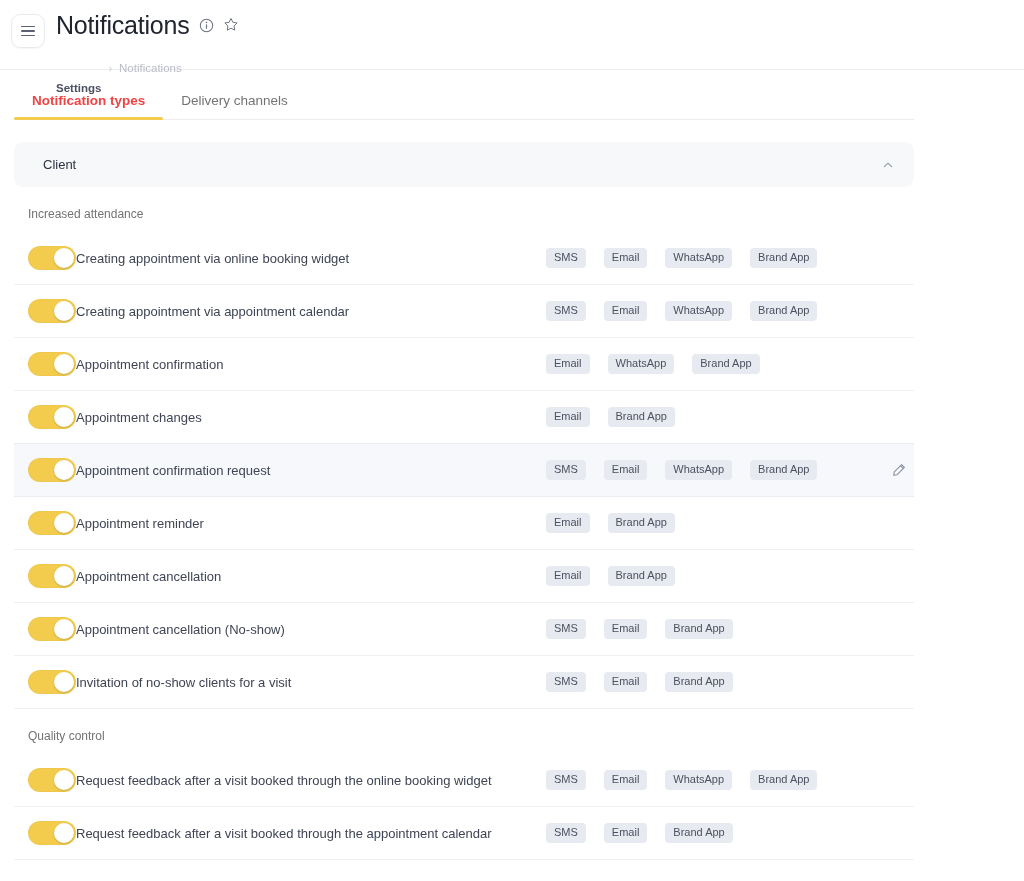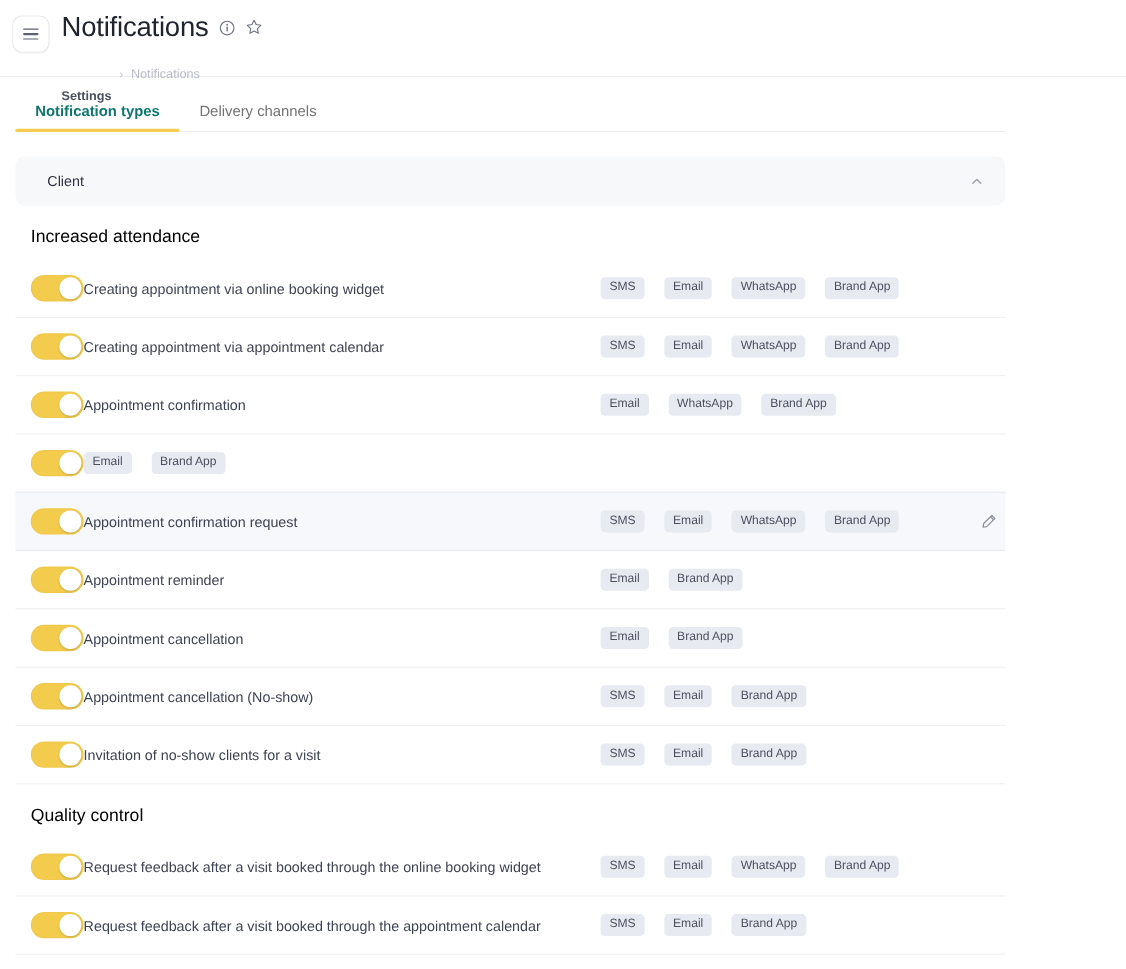"Notification types" .tab.active { color: #0f766e -> #ef4444 }
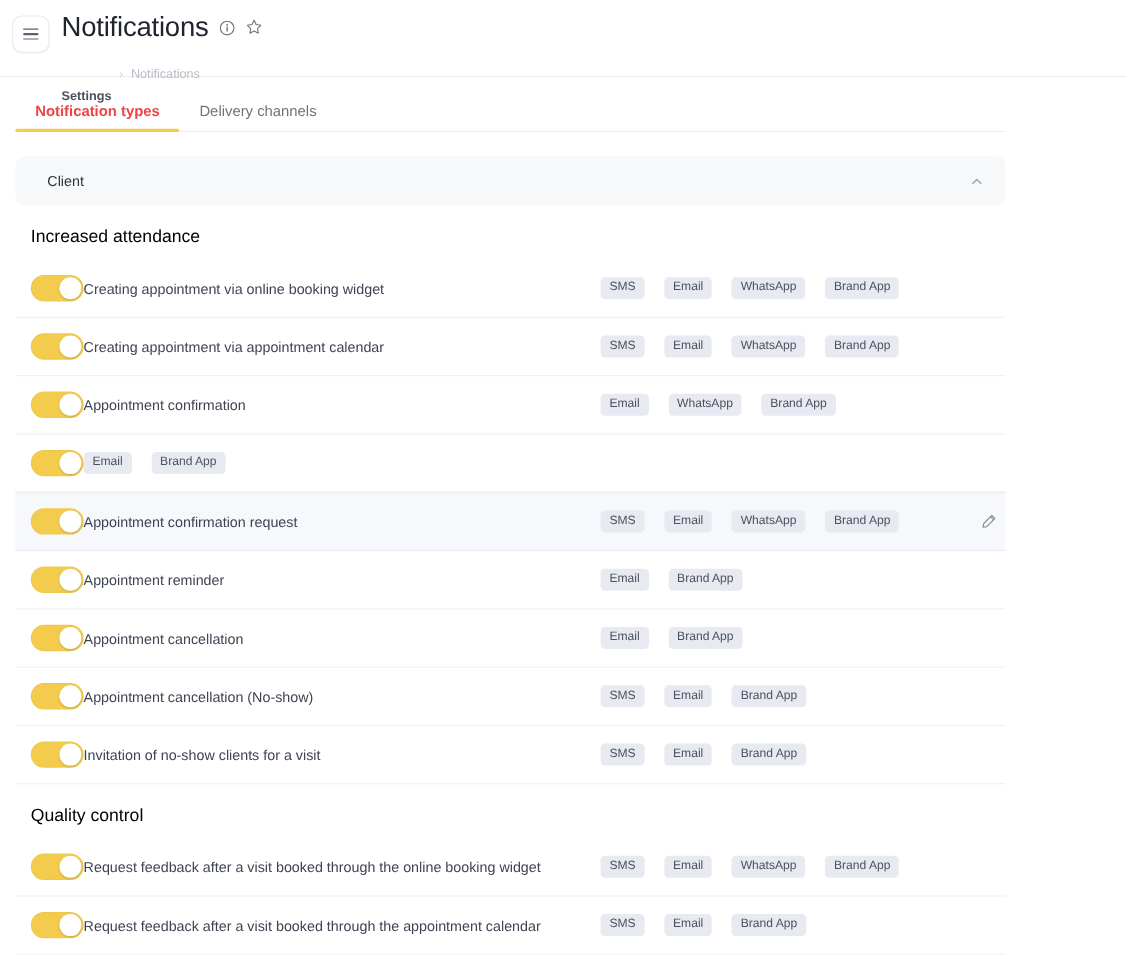"Increased attendance" .subsection-label { color: #000000 -> #737373; font-size: 16px -> 12px }
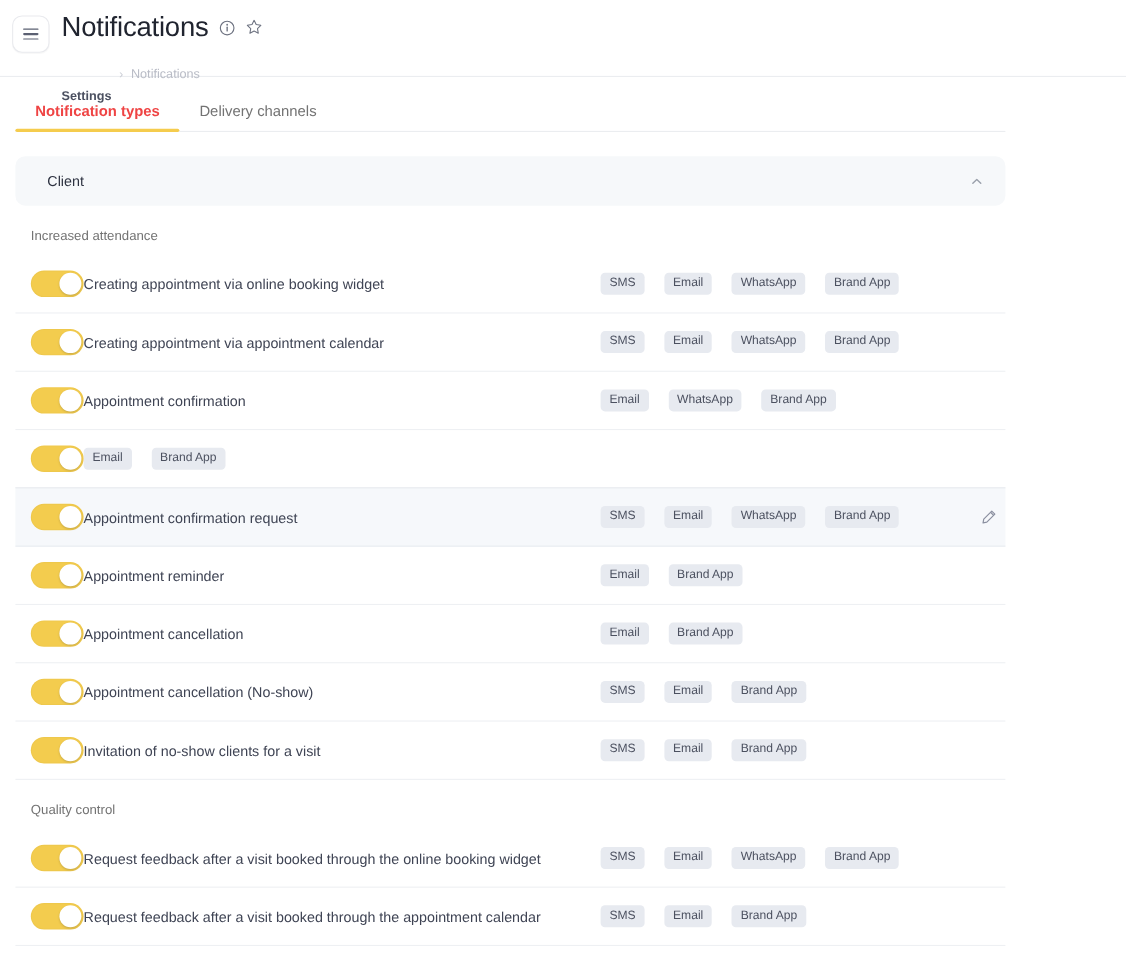"Appointment changes" div.row-label { html: none -> <div>Appointment changes</div> }
